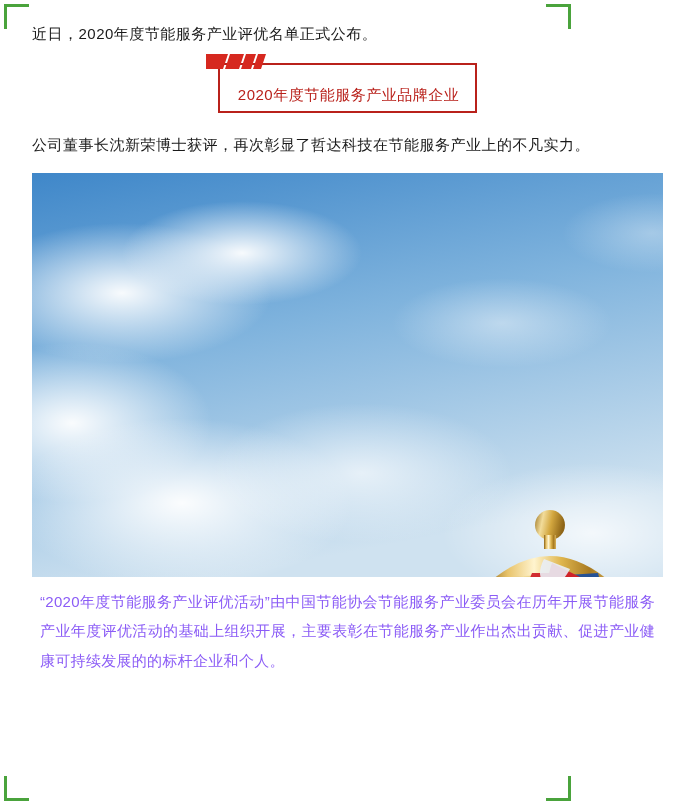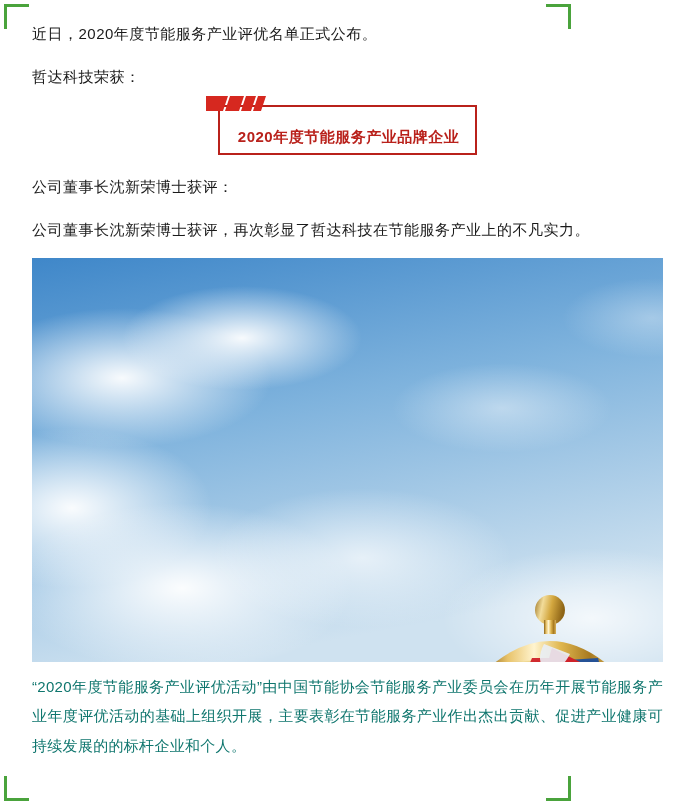"哲达科技荣获：" p.para { html: <p>哲达科技荣获：</p> -> none }
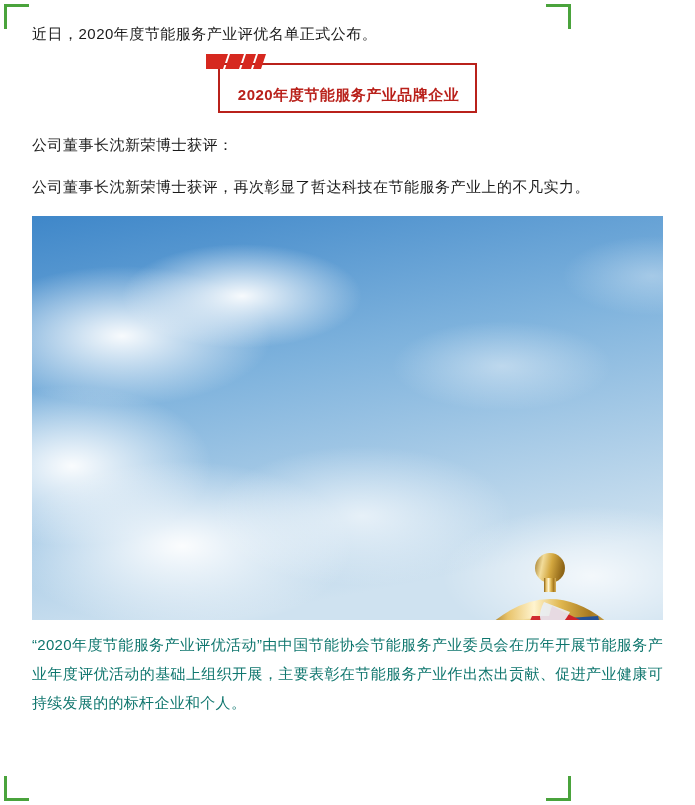"2020年度节能服务产业品牌企业" .award { font-weight: bold -> normal }
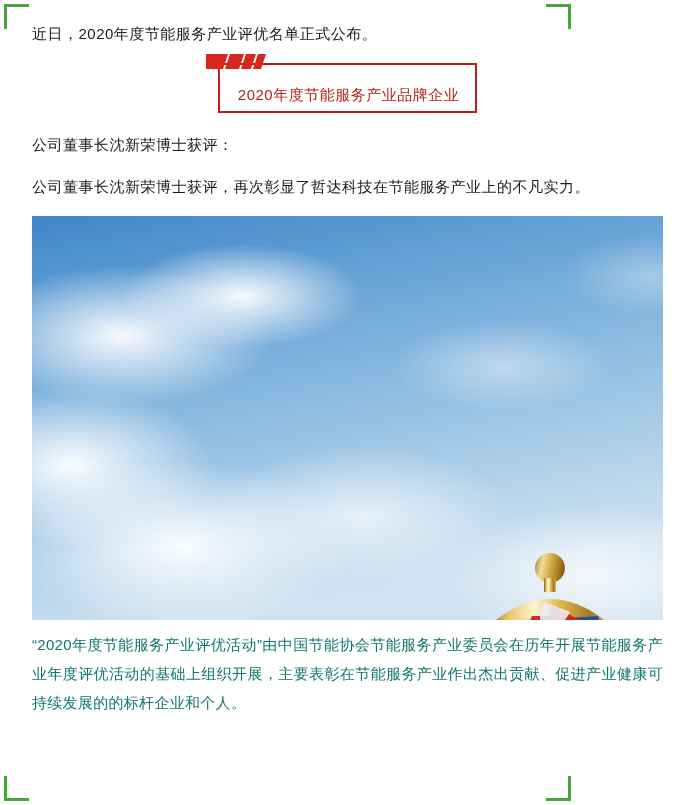"公司董事长沈新荣博士获评：" p.para { html: <p>公司董事长沈新荣博士获评：</p> -> none }
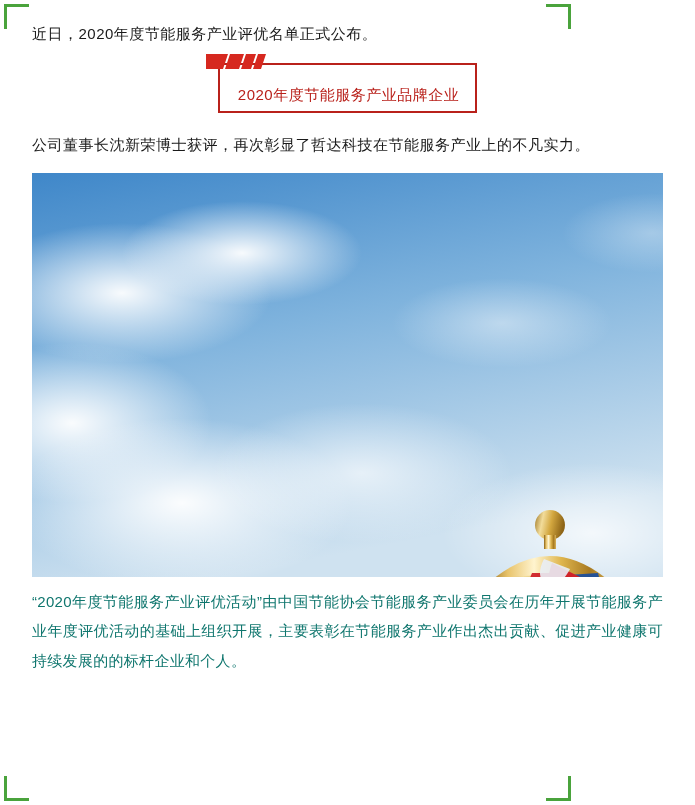"“2020年度节能服务产业评优活动”由中国节能协会节能服务产业委员会在历年开展节" .caption { color: #0f766e -> #8b5cf6; margin: 0 -> 8px }
